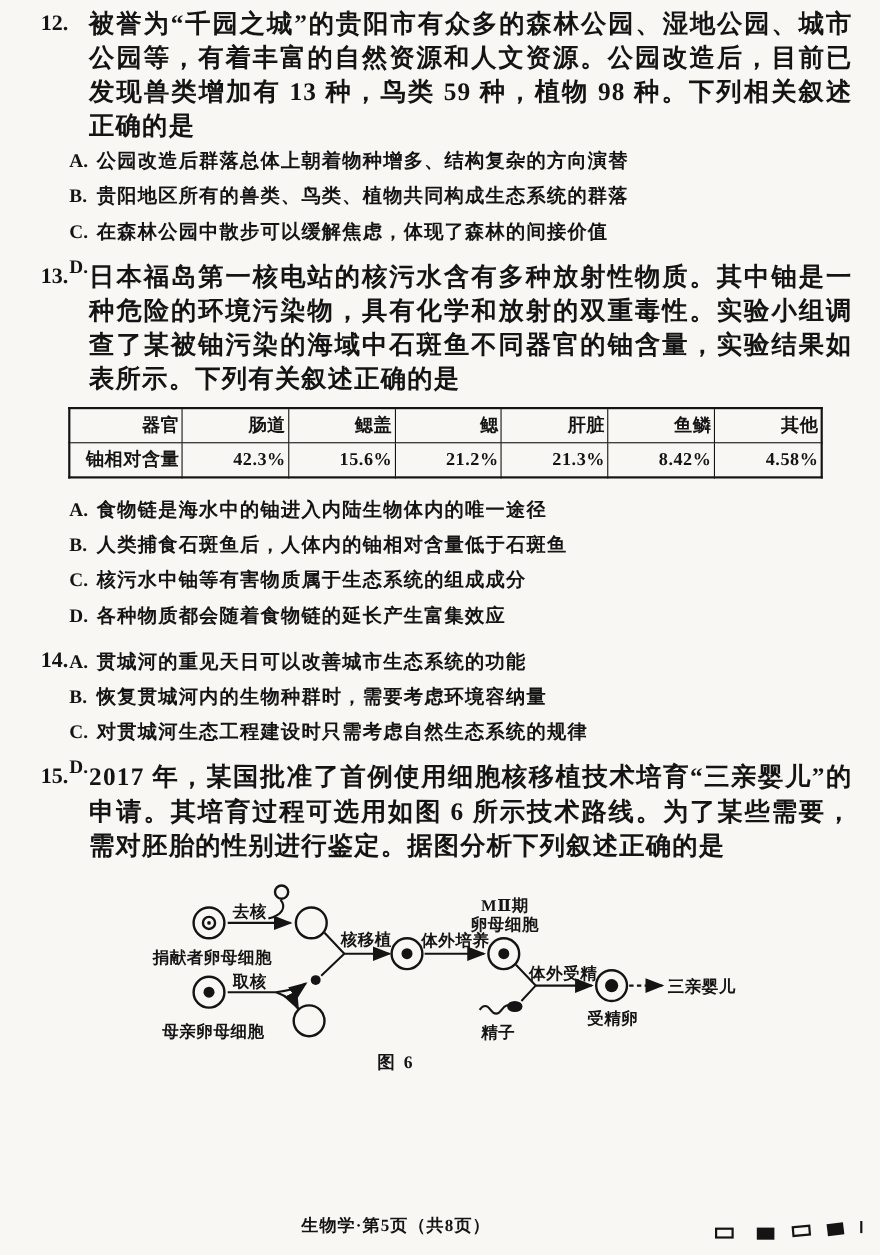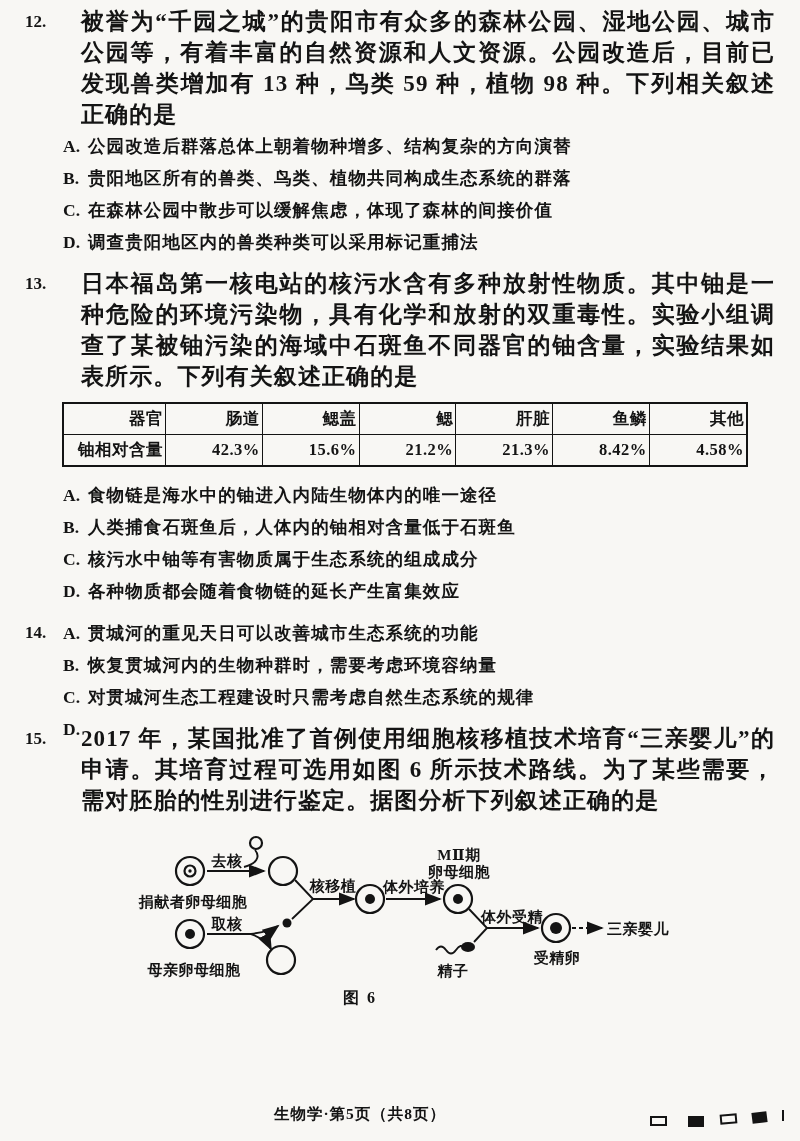"12." .qnum { font-size: 17px -> 20px; left: 0 -> 12px }
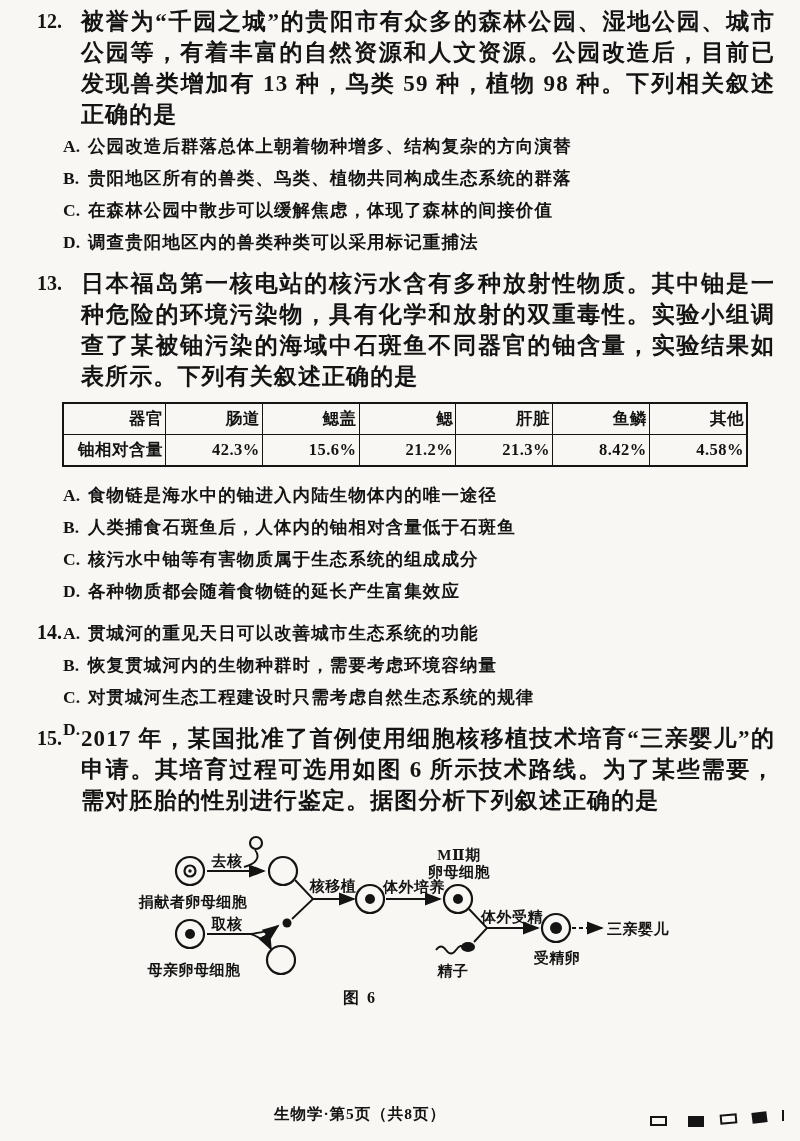"调查贵阳地区内的兽类种类可以采用标记重捕法" span { html: <span>调查贵阳地区内的兽类种类可以采用标记重捕法</span> -> none }
